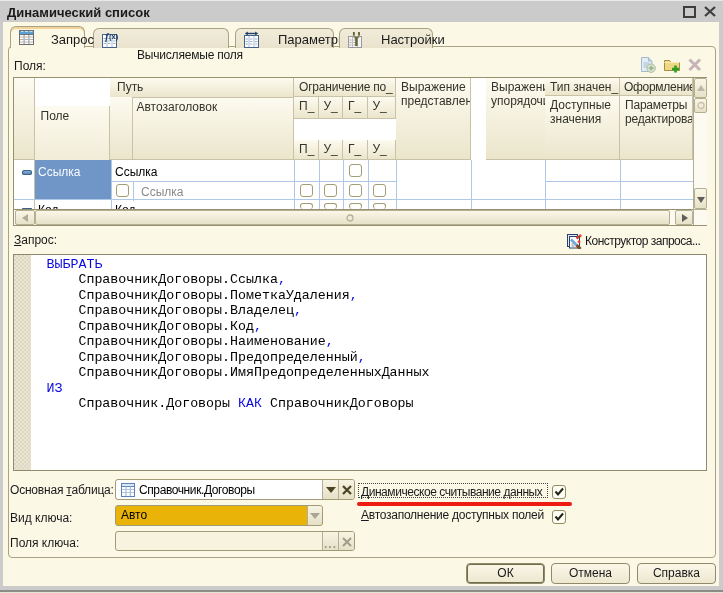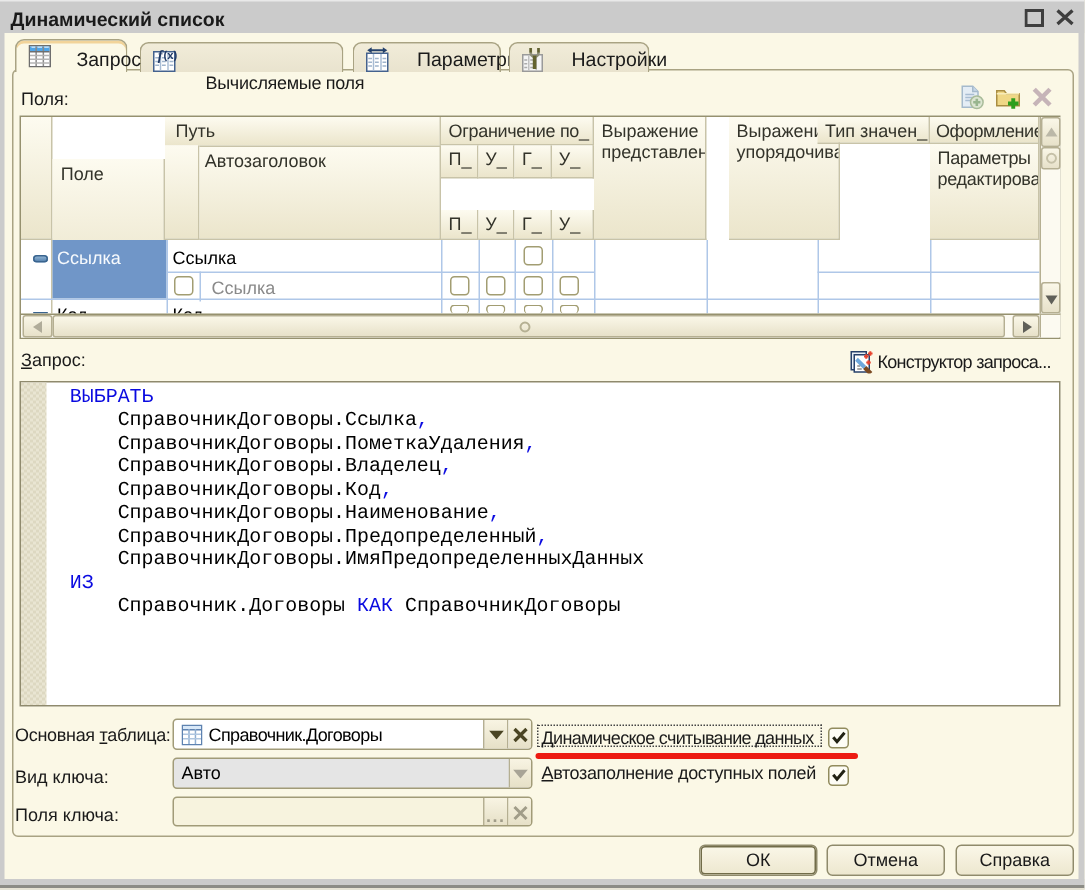"Доступные" div.abs { html: none -> <div>Доступные<br>значения</div> }
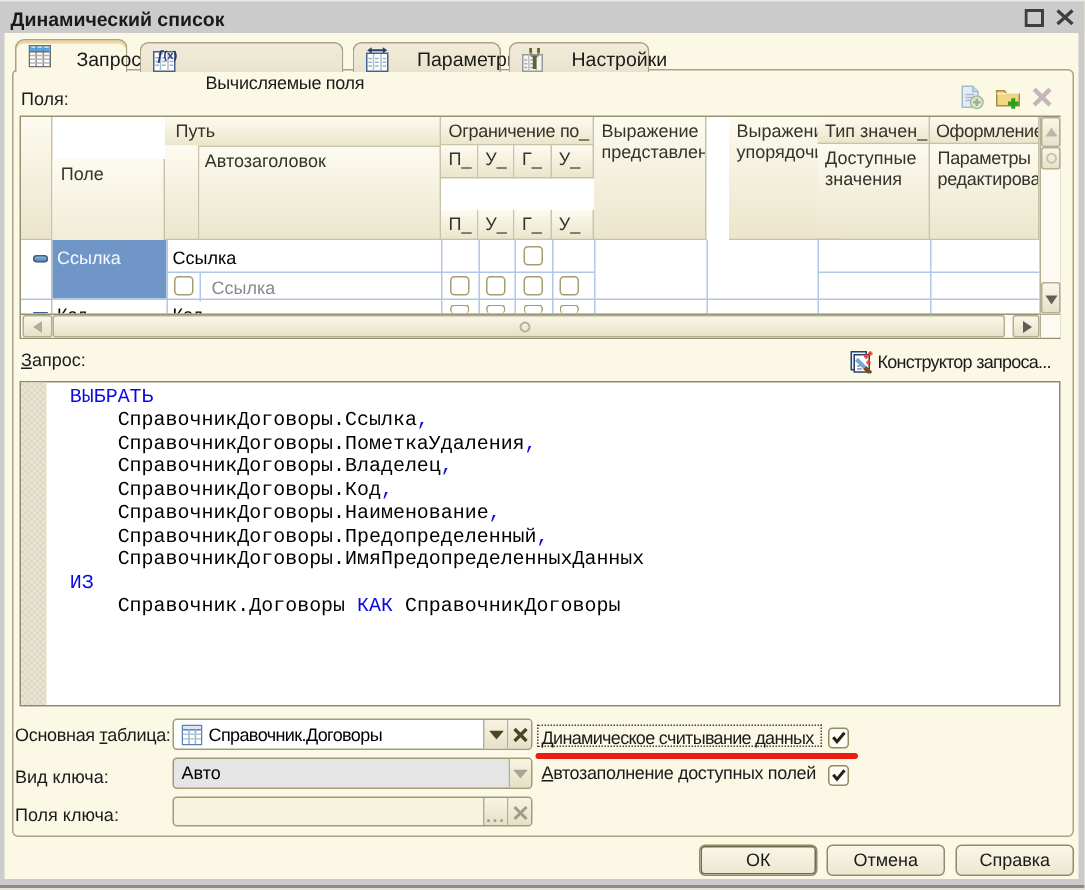"Авто" div.abs { background: #e5e5e5 -> #eab308; width: 240px -> 208px }
